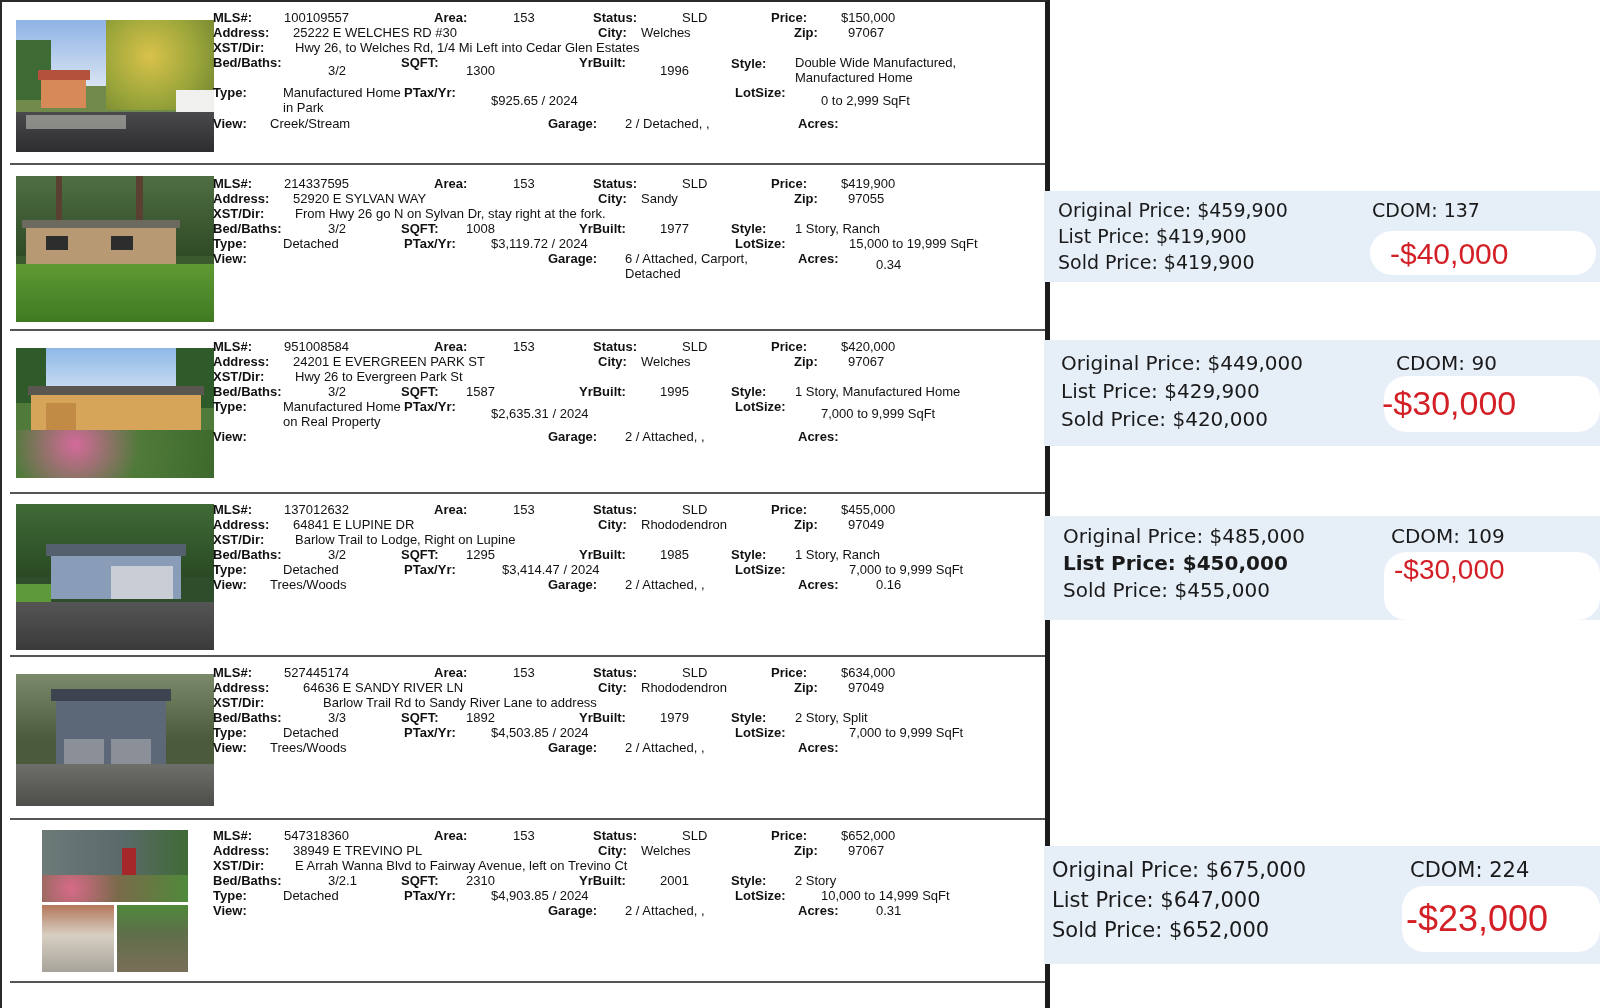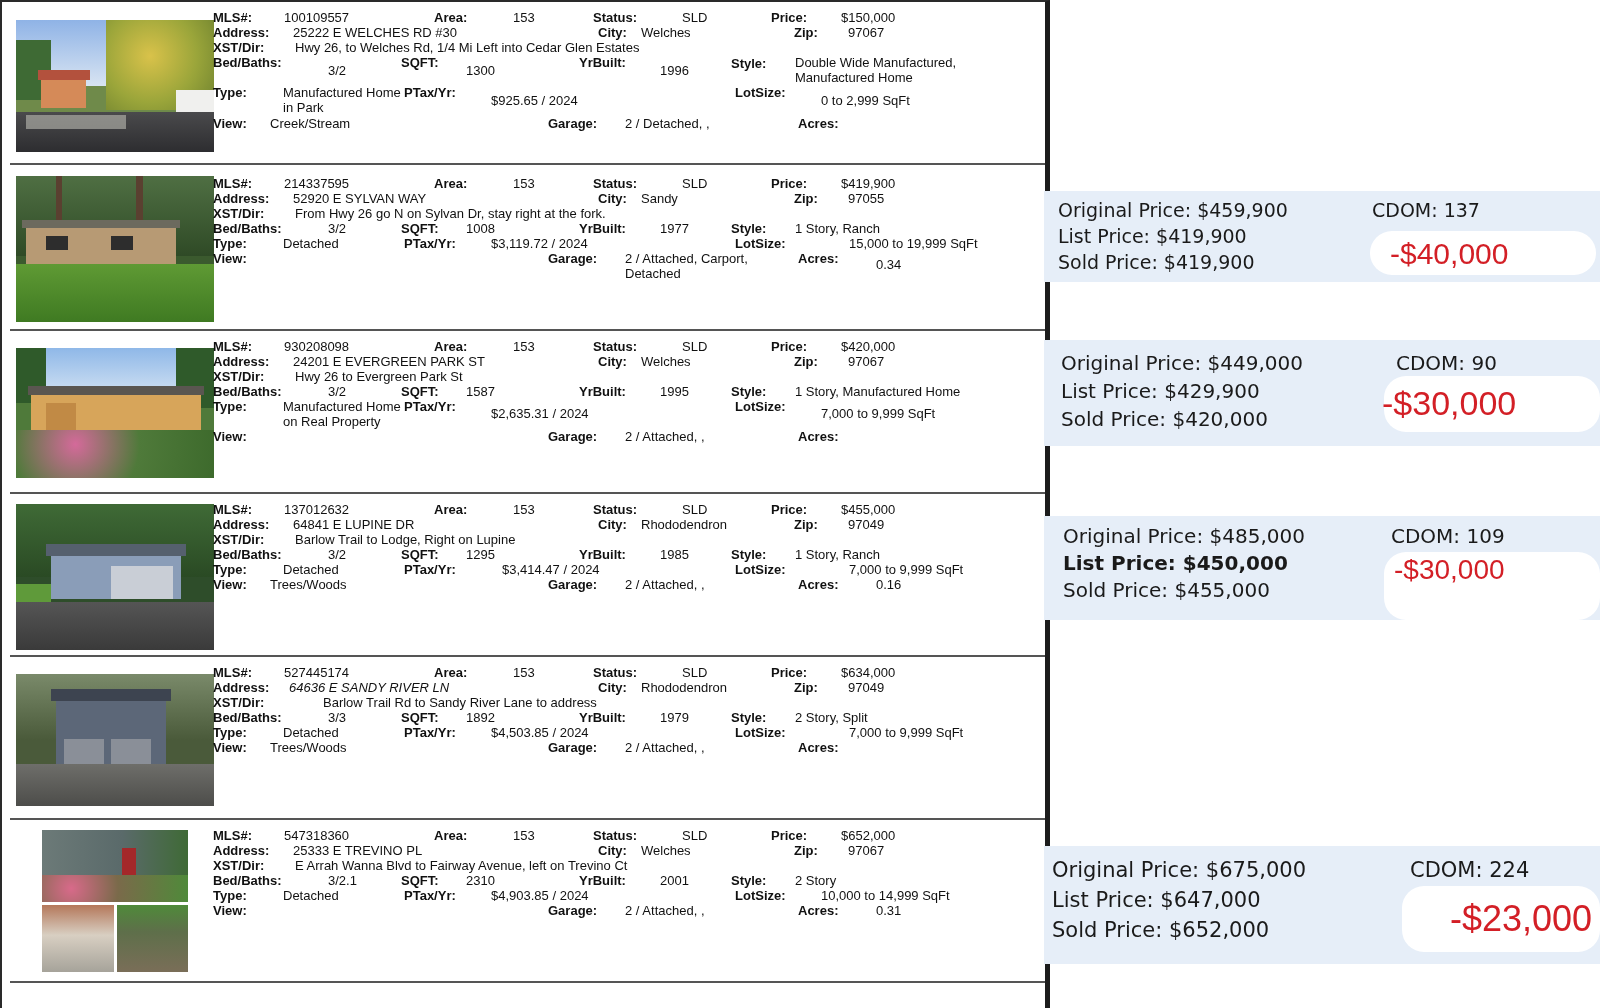"2 / Attached, Carport, Detached" div.field { text: 2 -> 6 }
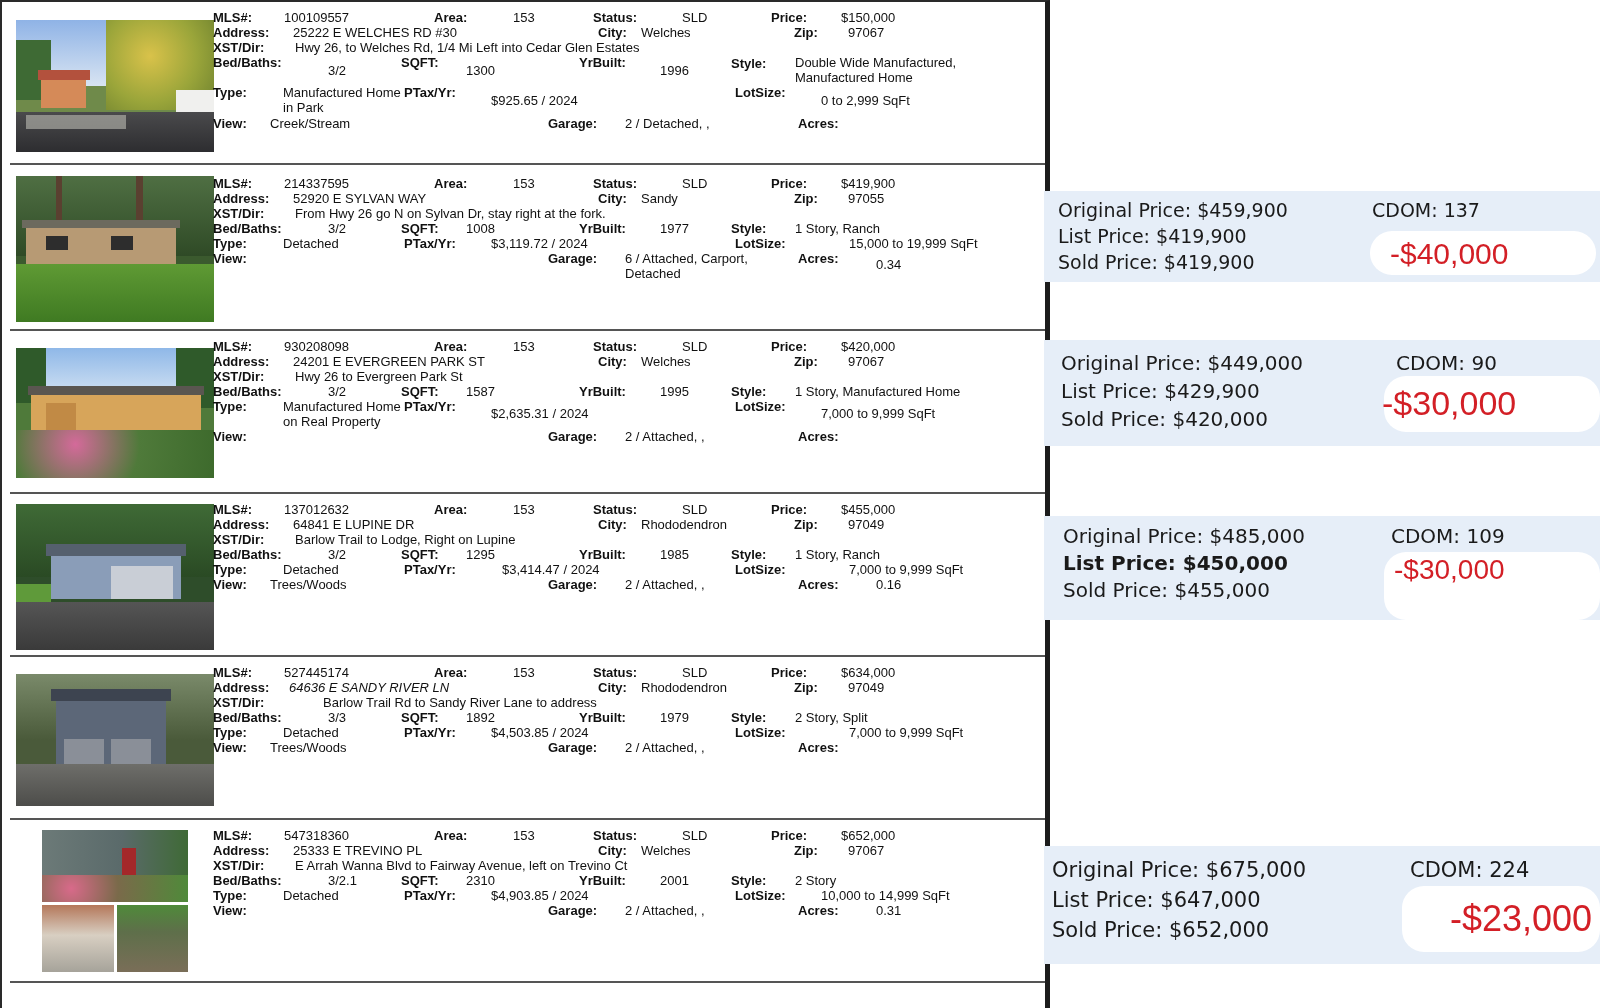"930208098" div.field { text: 930208098 -> 951008584 }
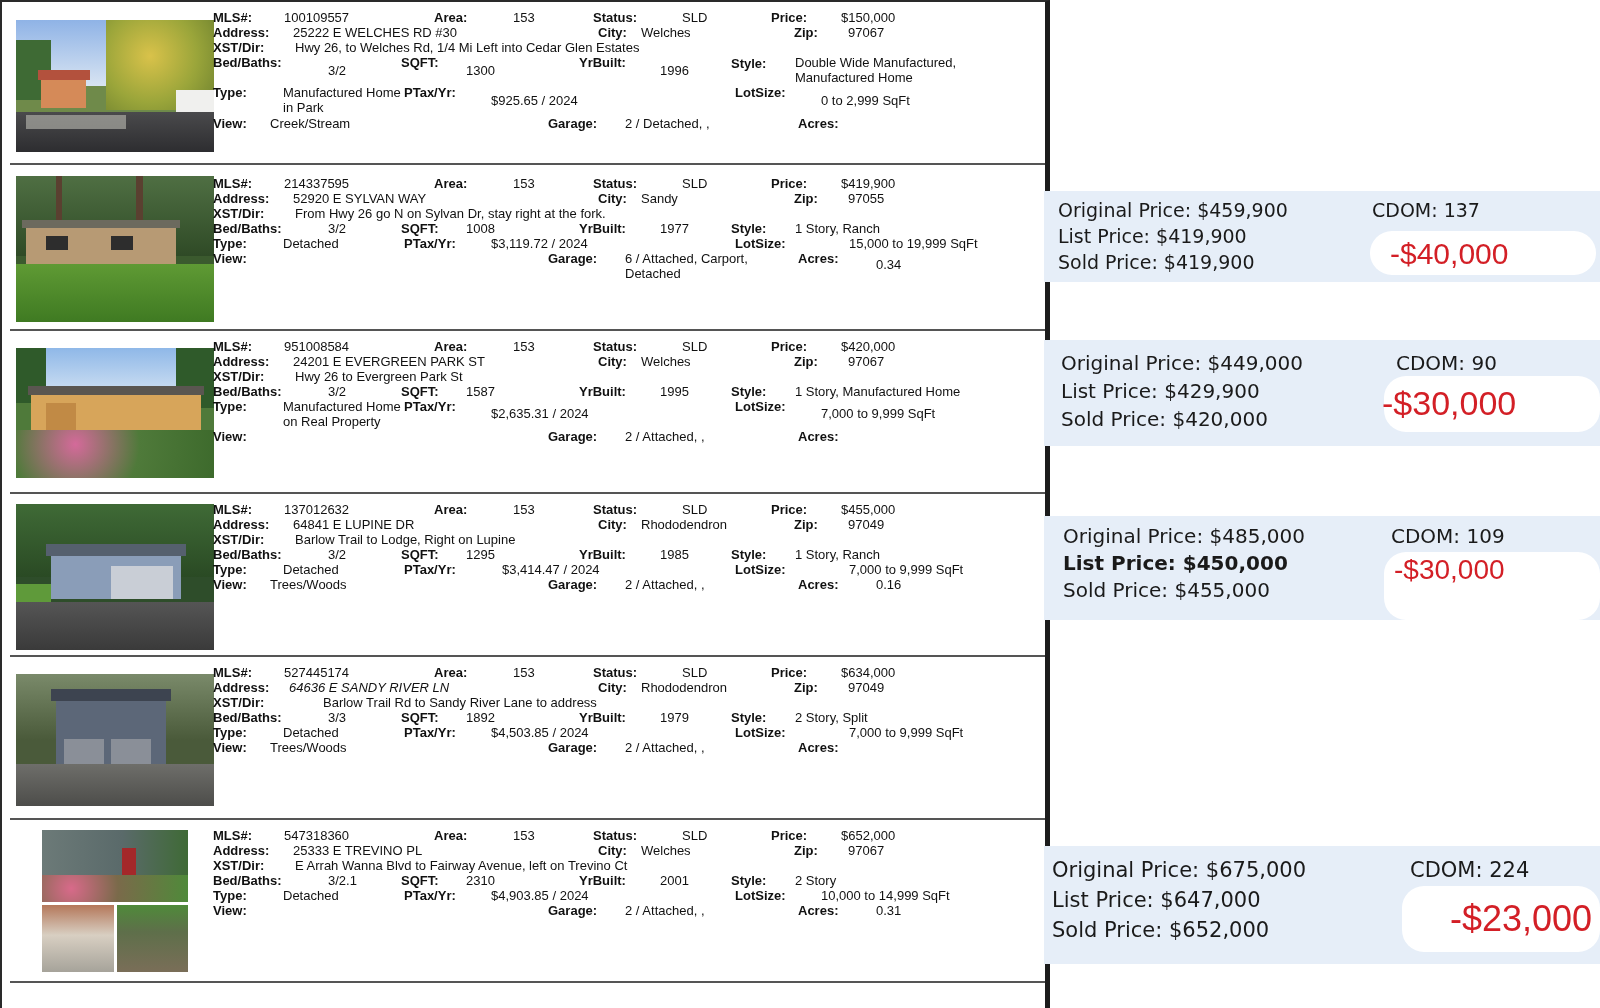"64636 E SANDY RIVER LN" div.field { font-style: italic -> none; left: 279px -> 293px }
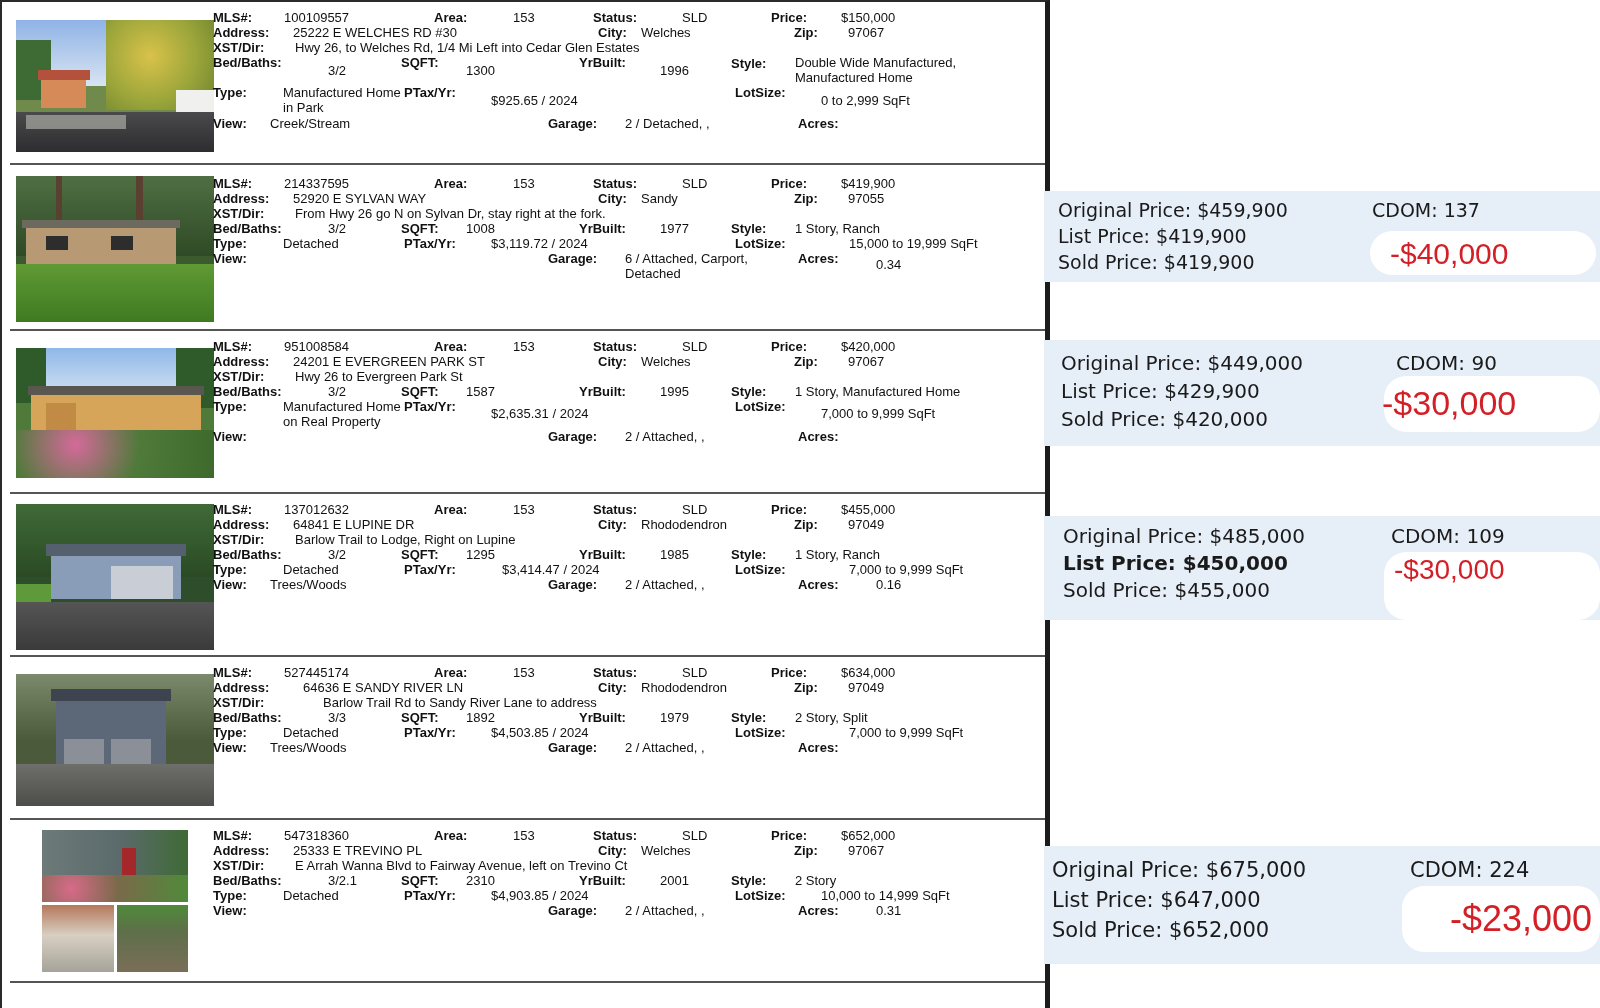"25333 E TREVINO PL" div.field { text: 25333 -> 38949 }
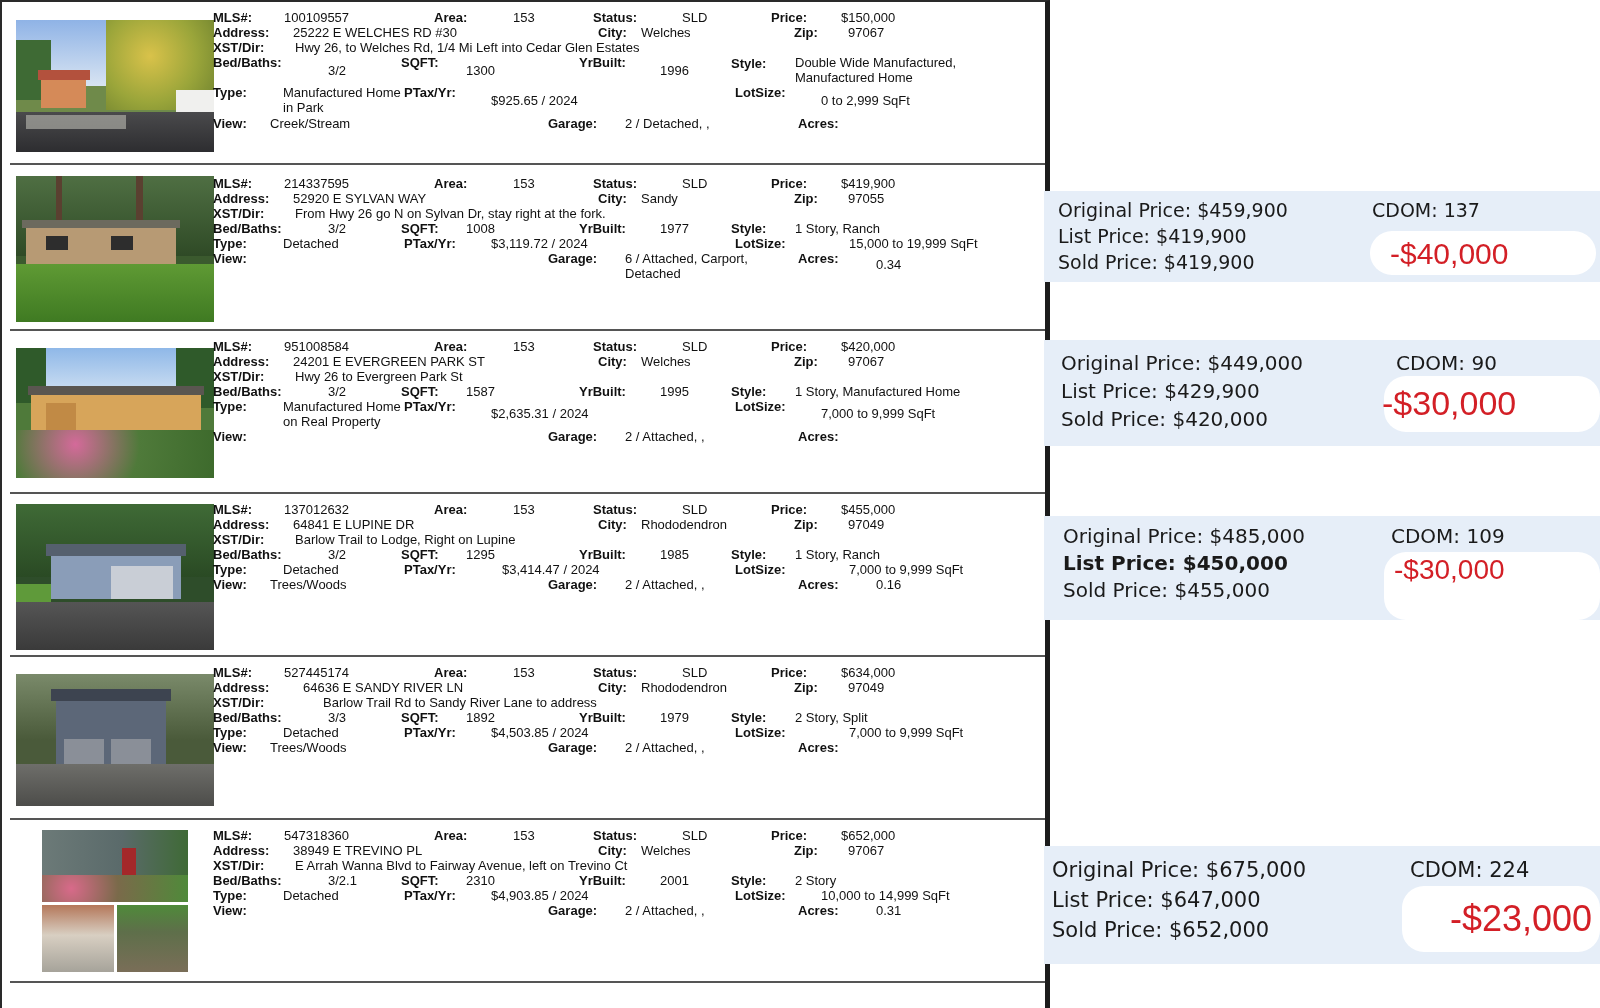"-$23,000" div.diff { margin-left: 44px -> none }
